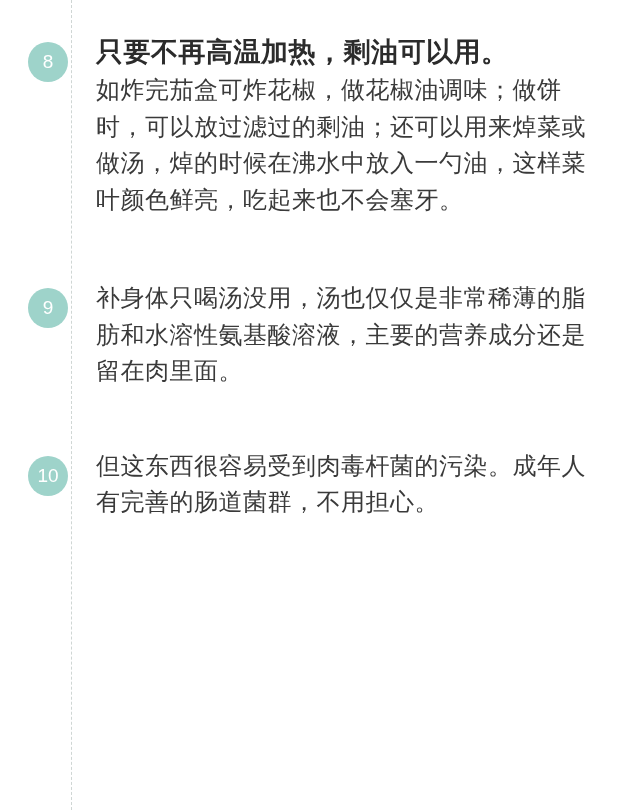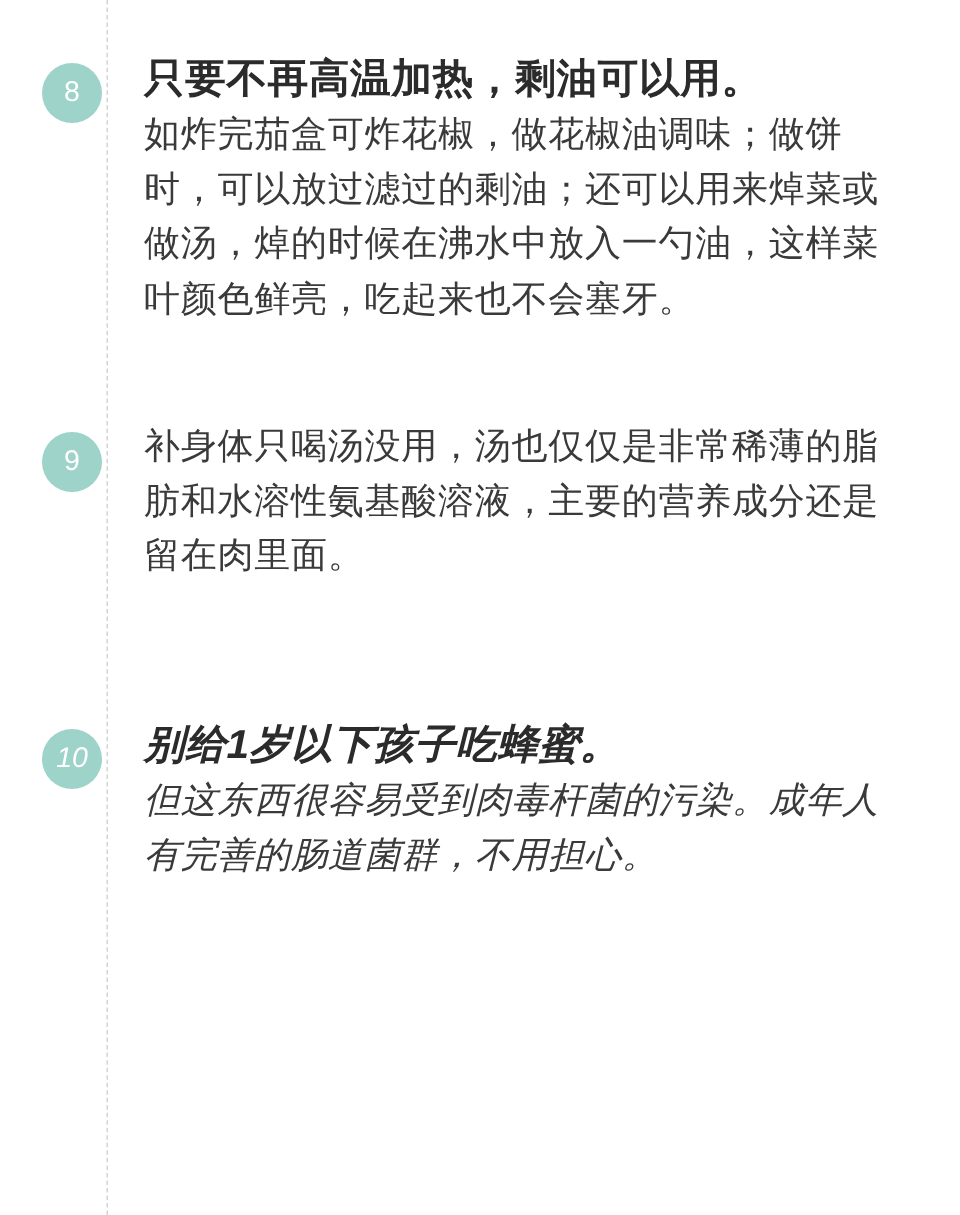"10" .tip.t10 { font-style: italic -> none; margin-top: 88px -> 58px }
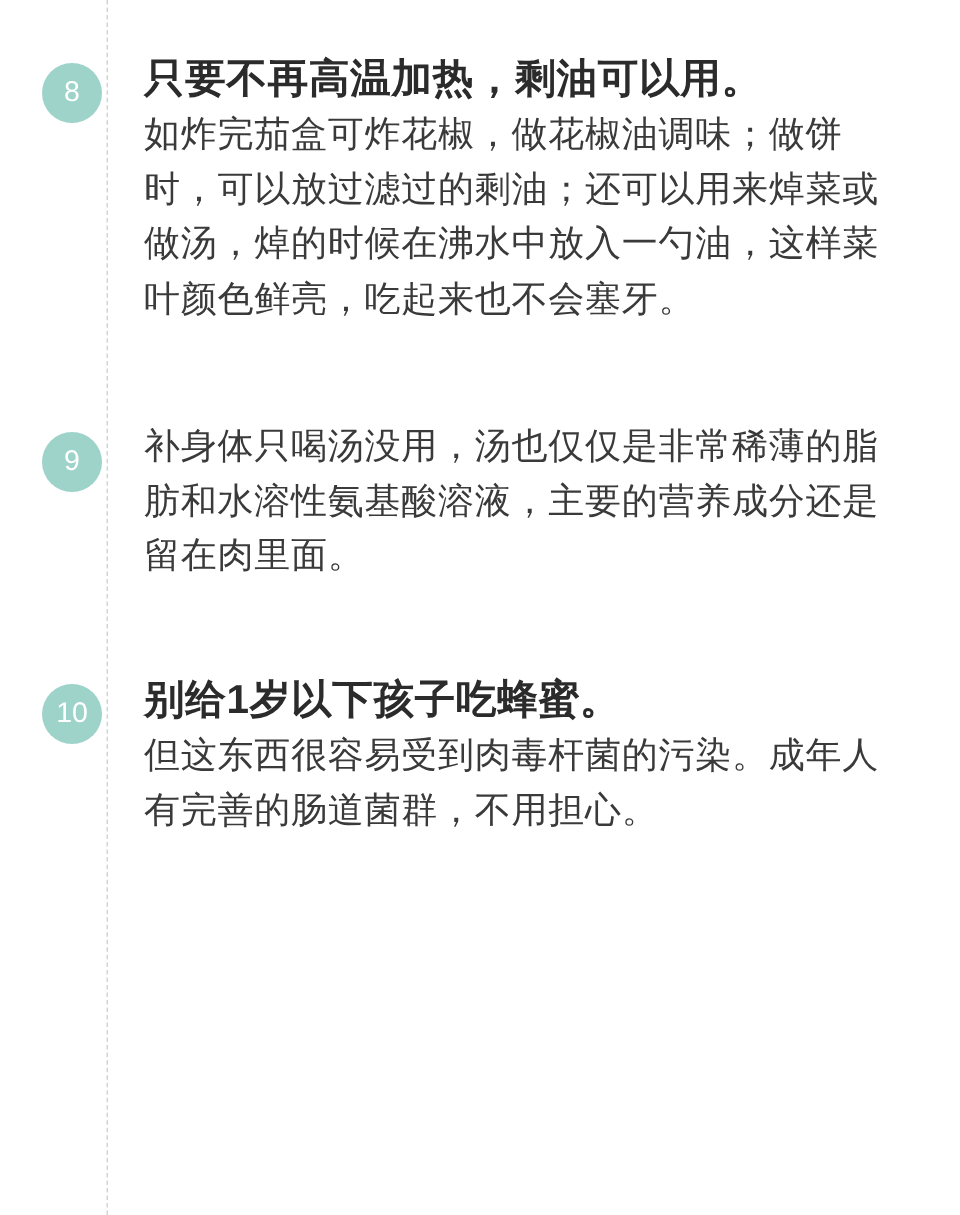"别给1岁以下孩子吃蜂蜜。" h2.tip-title { html: <h2>别给1岁以下孩子吃蜂蜜。</h2> -> none }
